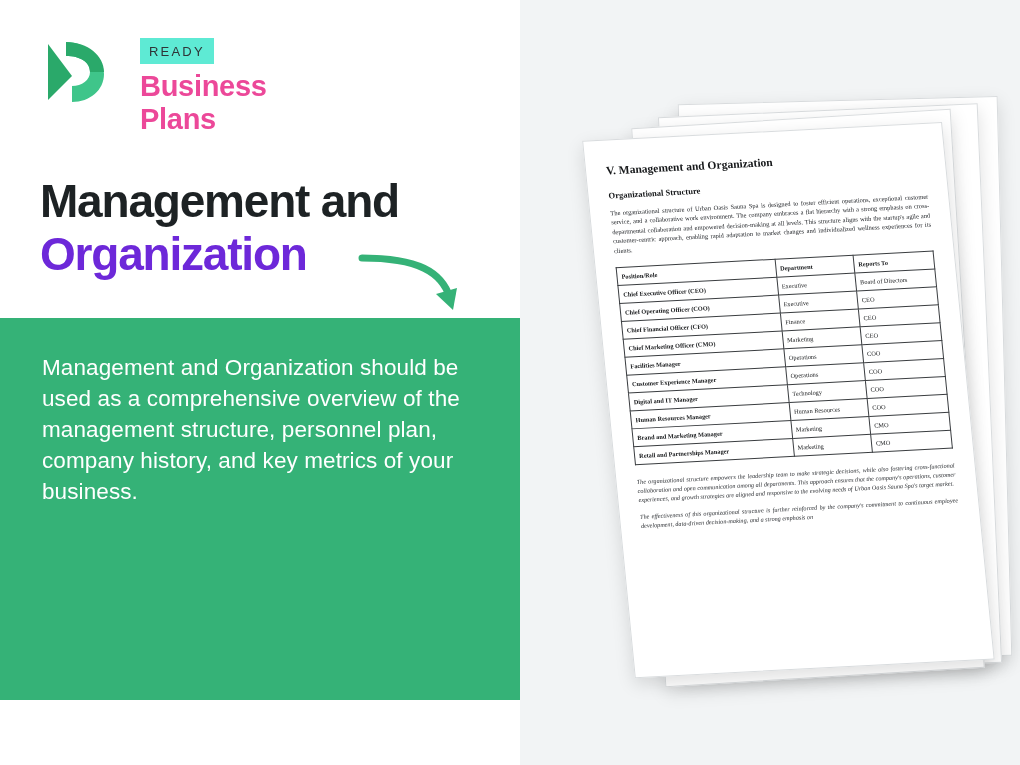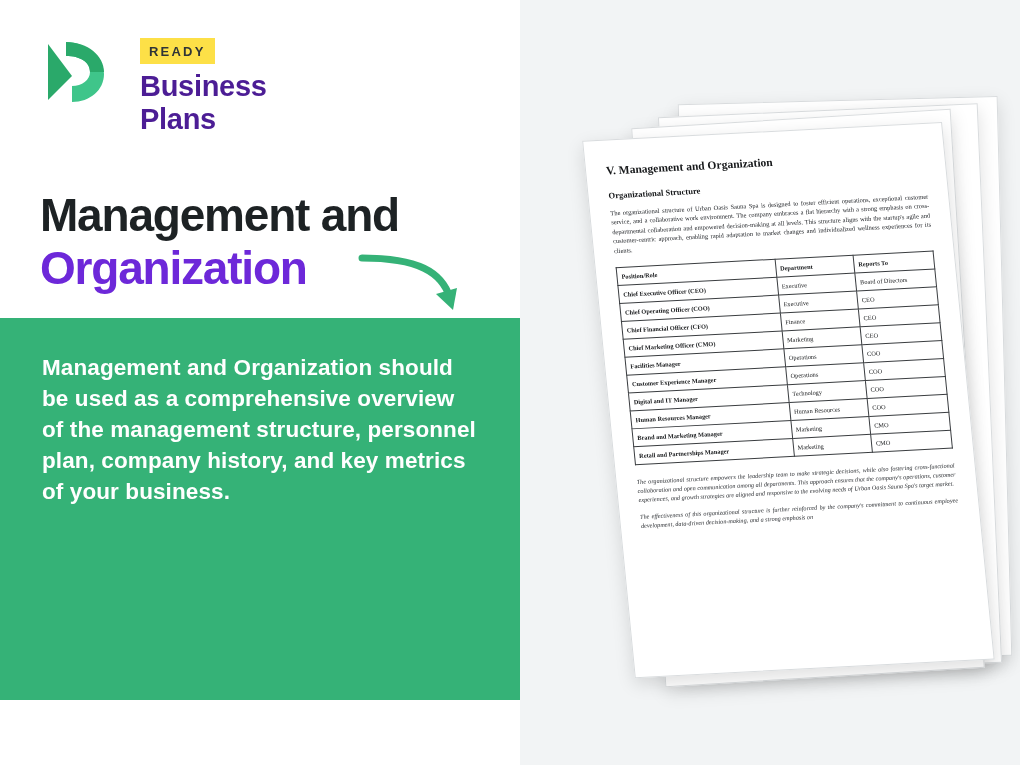"READY" .logo-ready { background: #fde047 -> #5eead4; font-weight: bold -> normal }
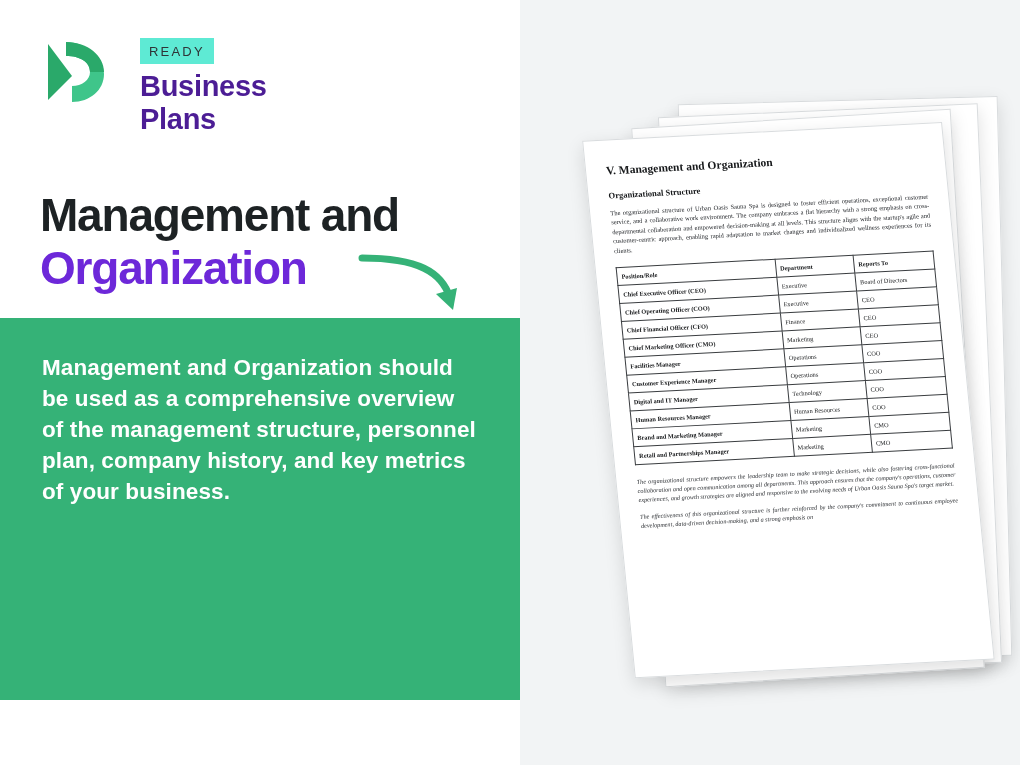"Business Plans" .logo-bp { color: #4c1d95 -> #ec4899 }
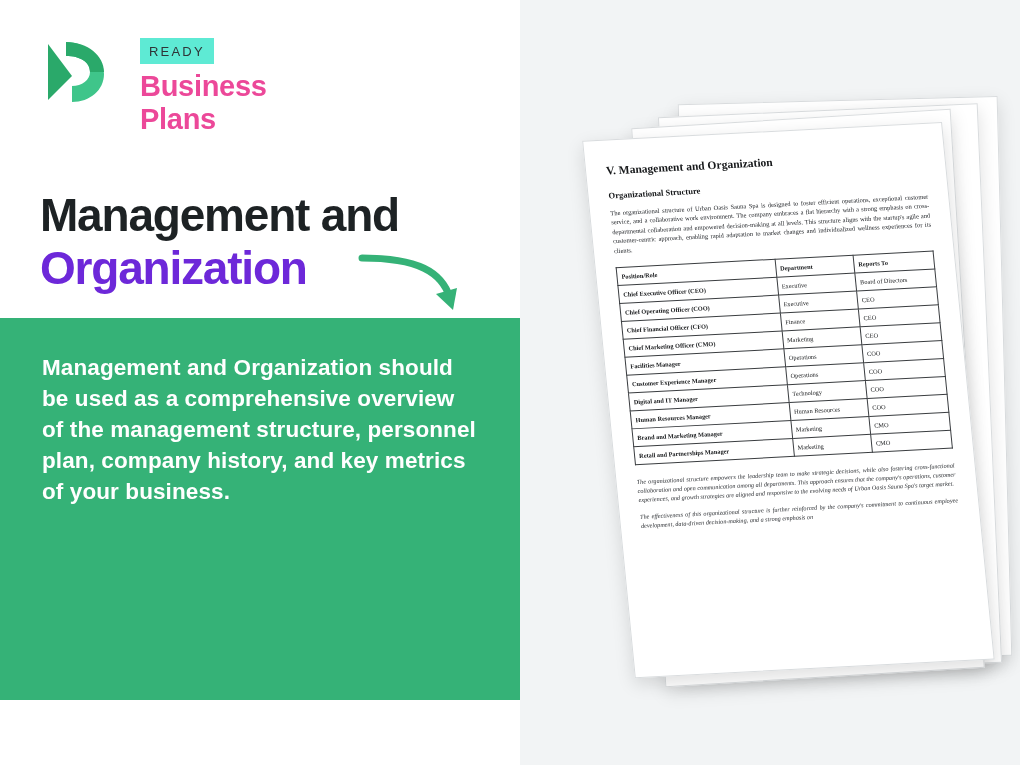"Management and" .headline .l1 { margin-top: 14px -> none }
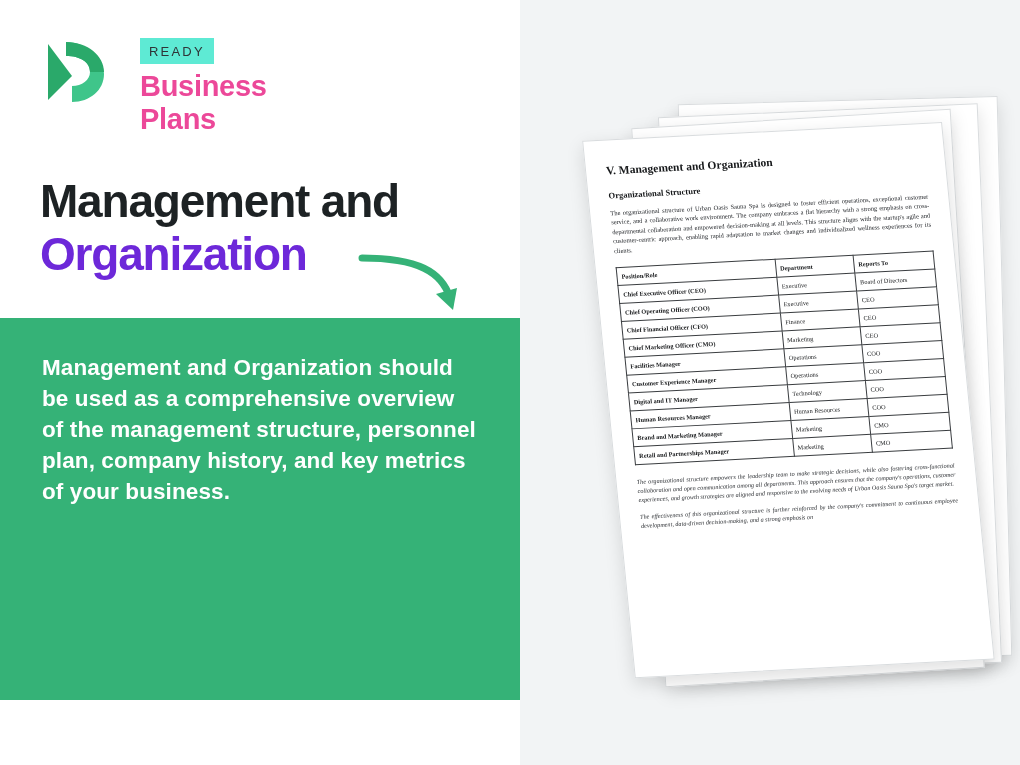"Management and Organization should be" .green-text { font-weight: bold -> normal }
